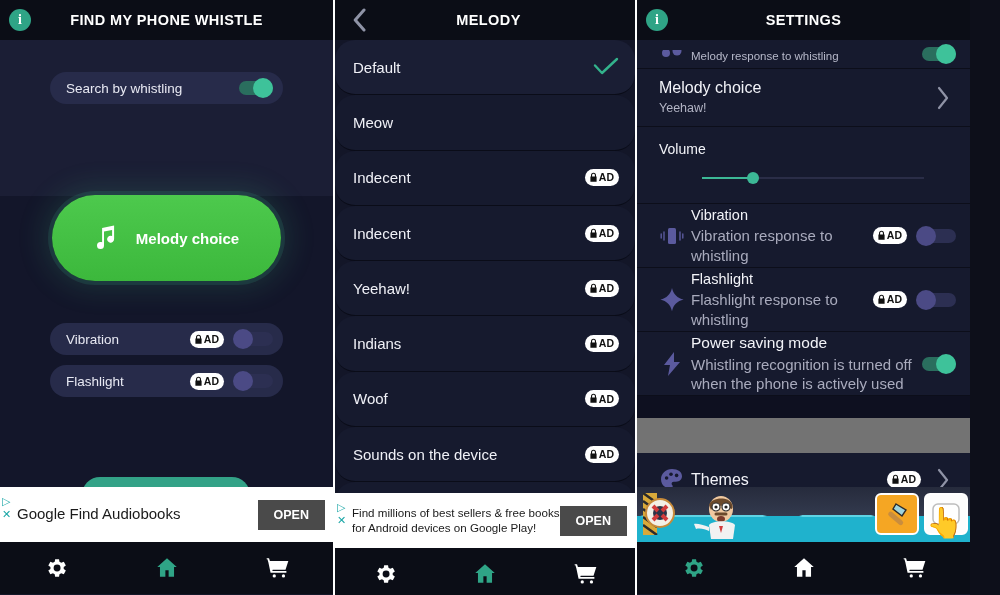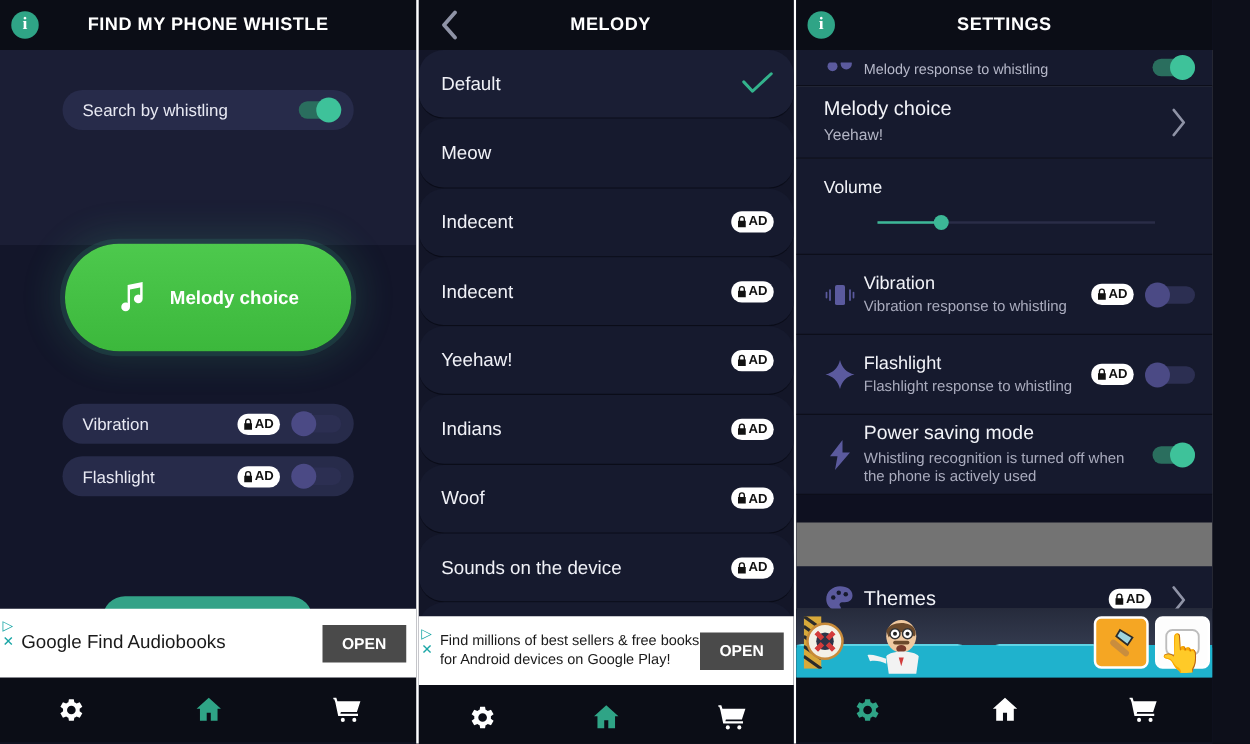"Vibration response to whistling" .srow .t2 { font-size: 12px -> 15px }
